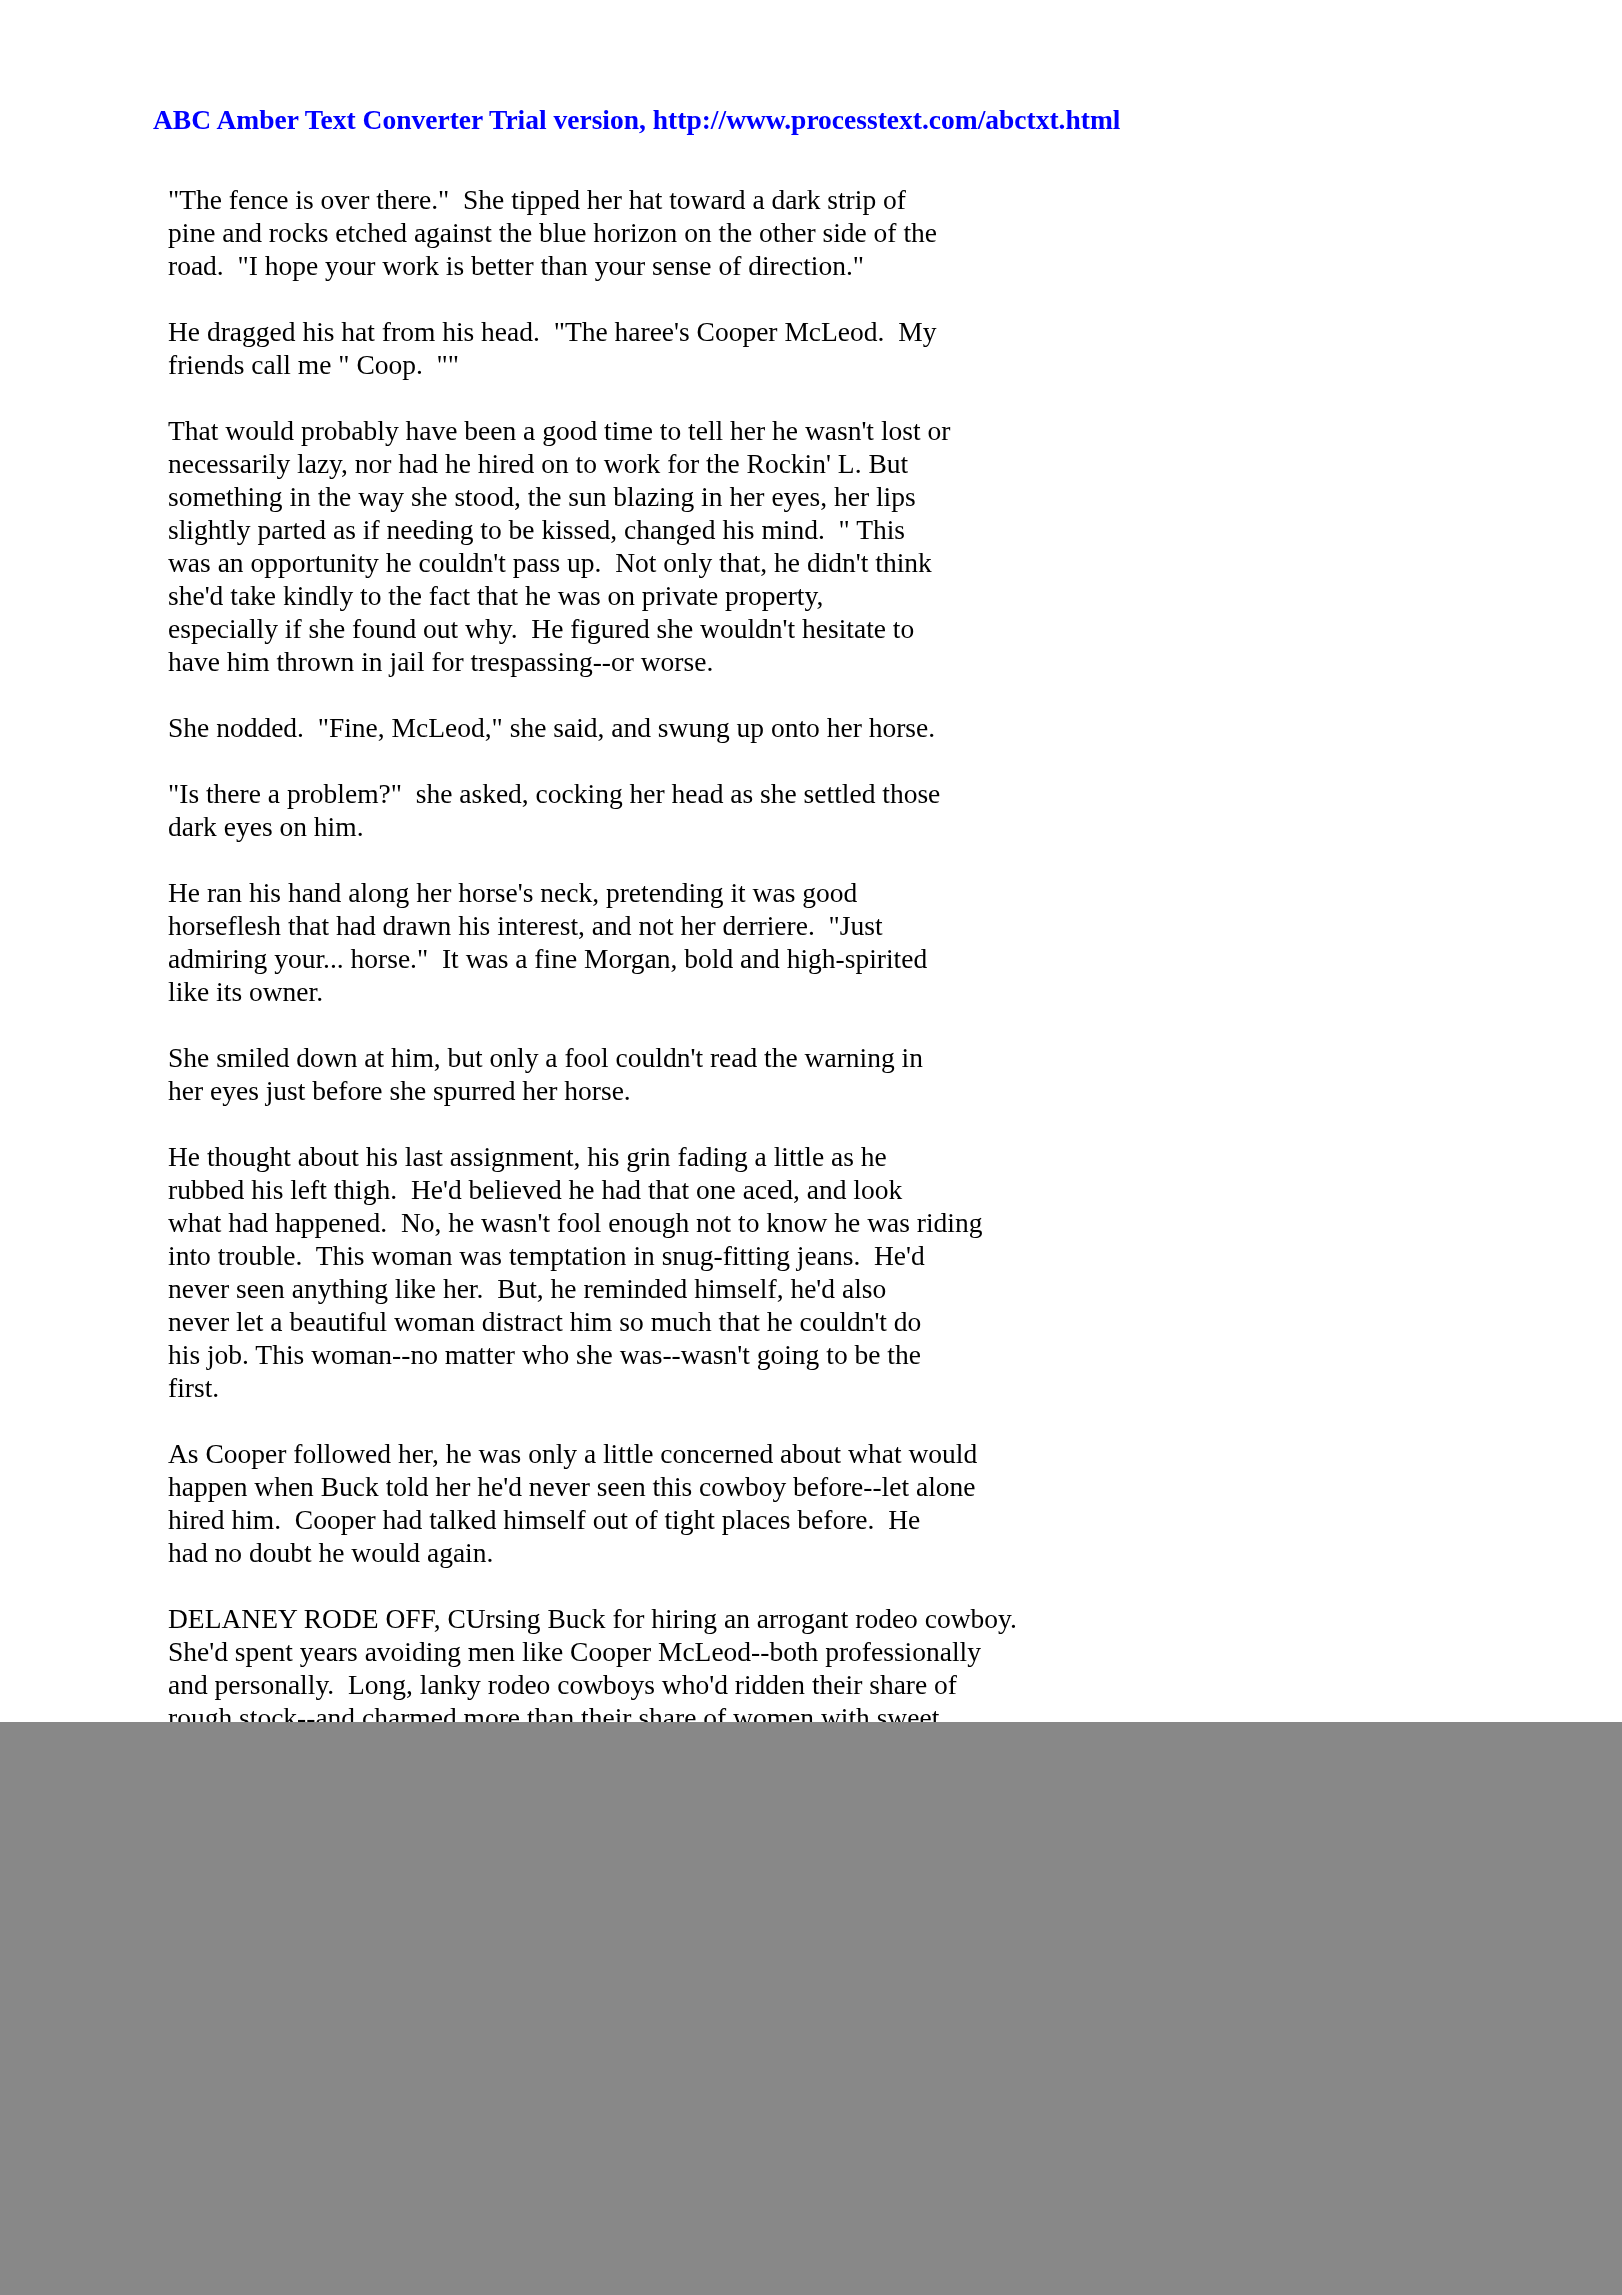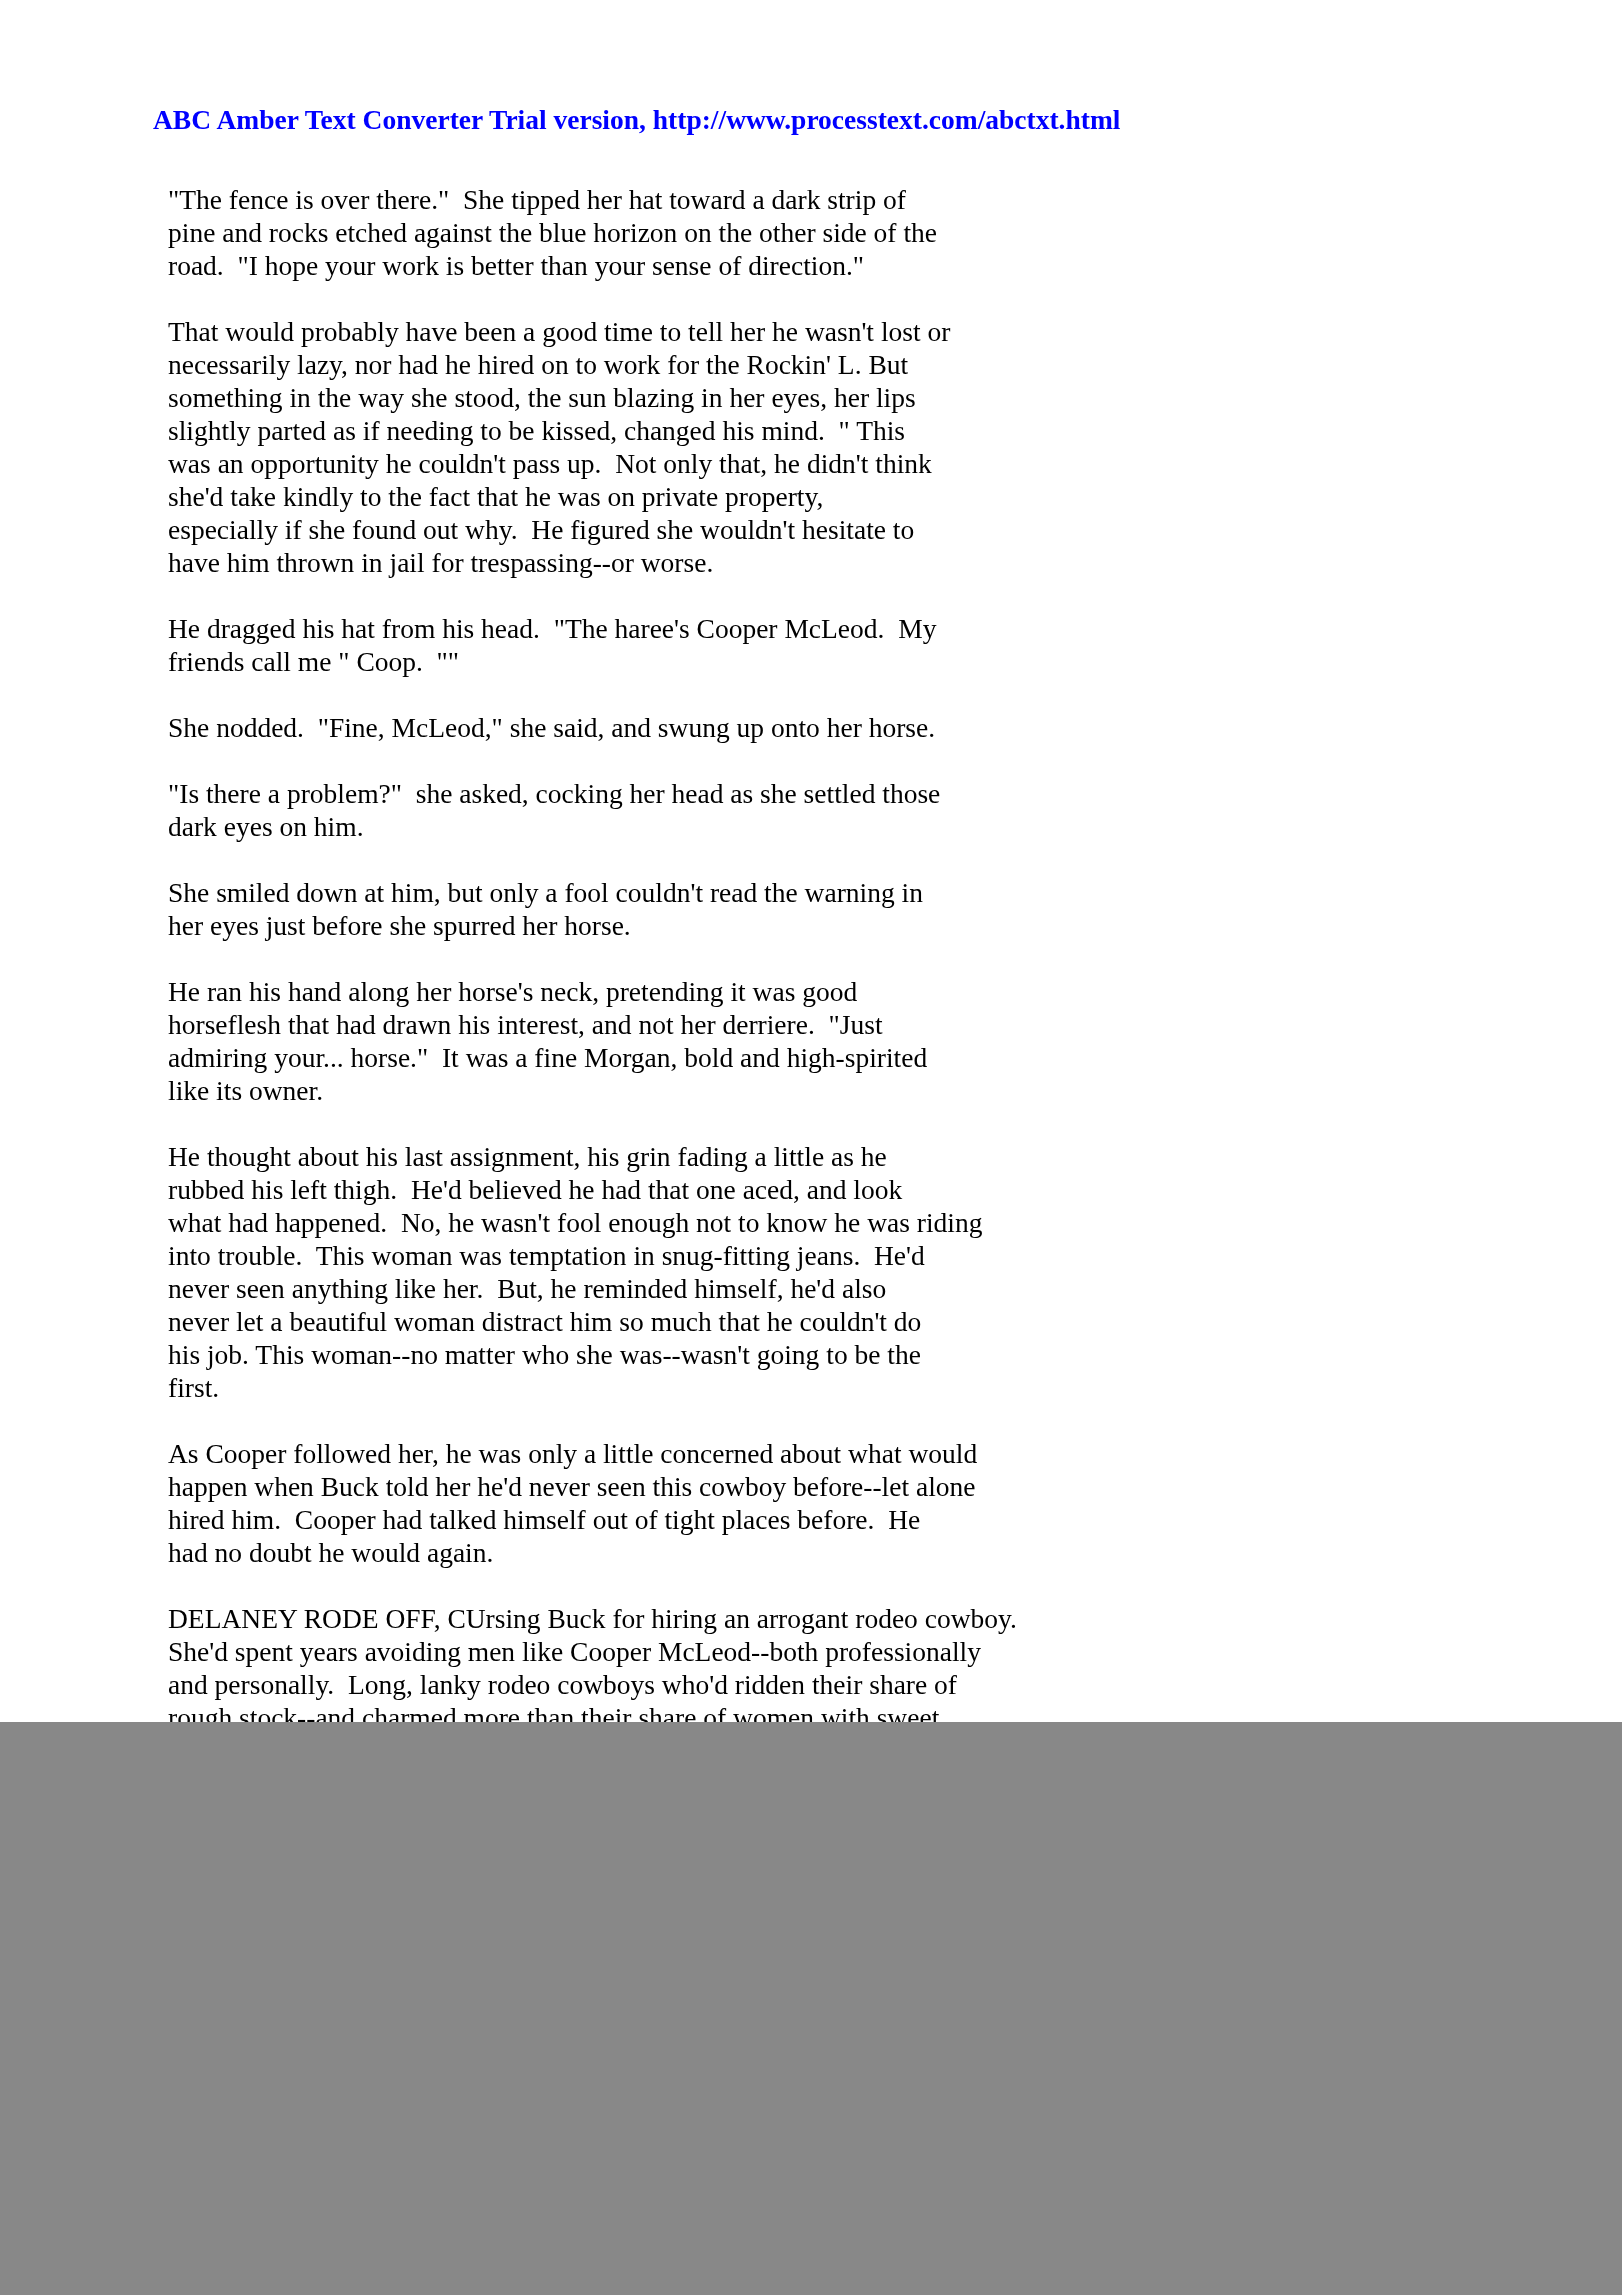"That would probably have been" div.paragraph { order: before "He dragged his hat from" -> after "He dragged his hat from" }
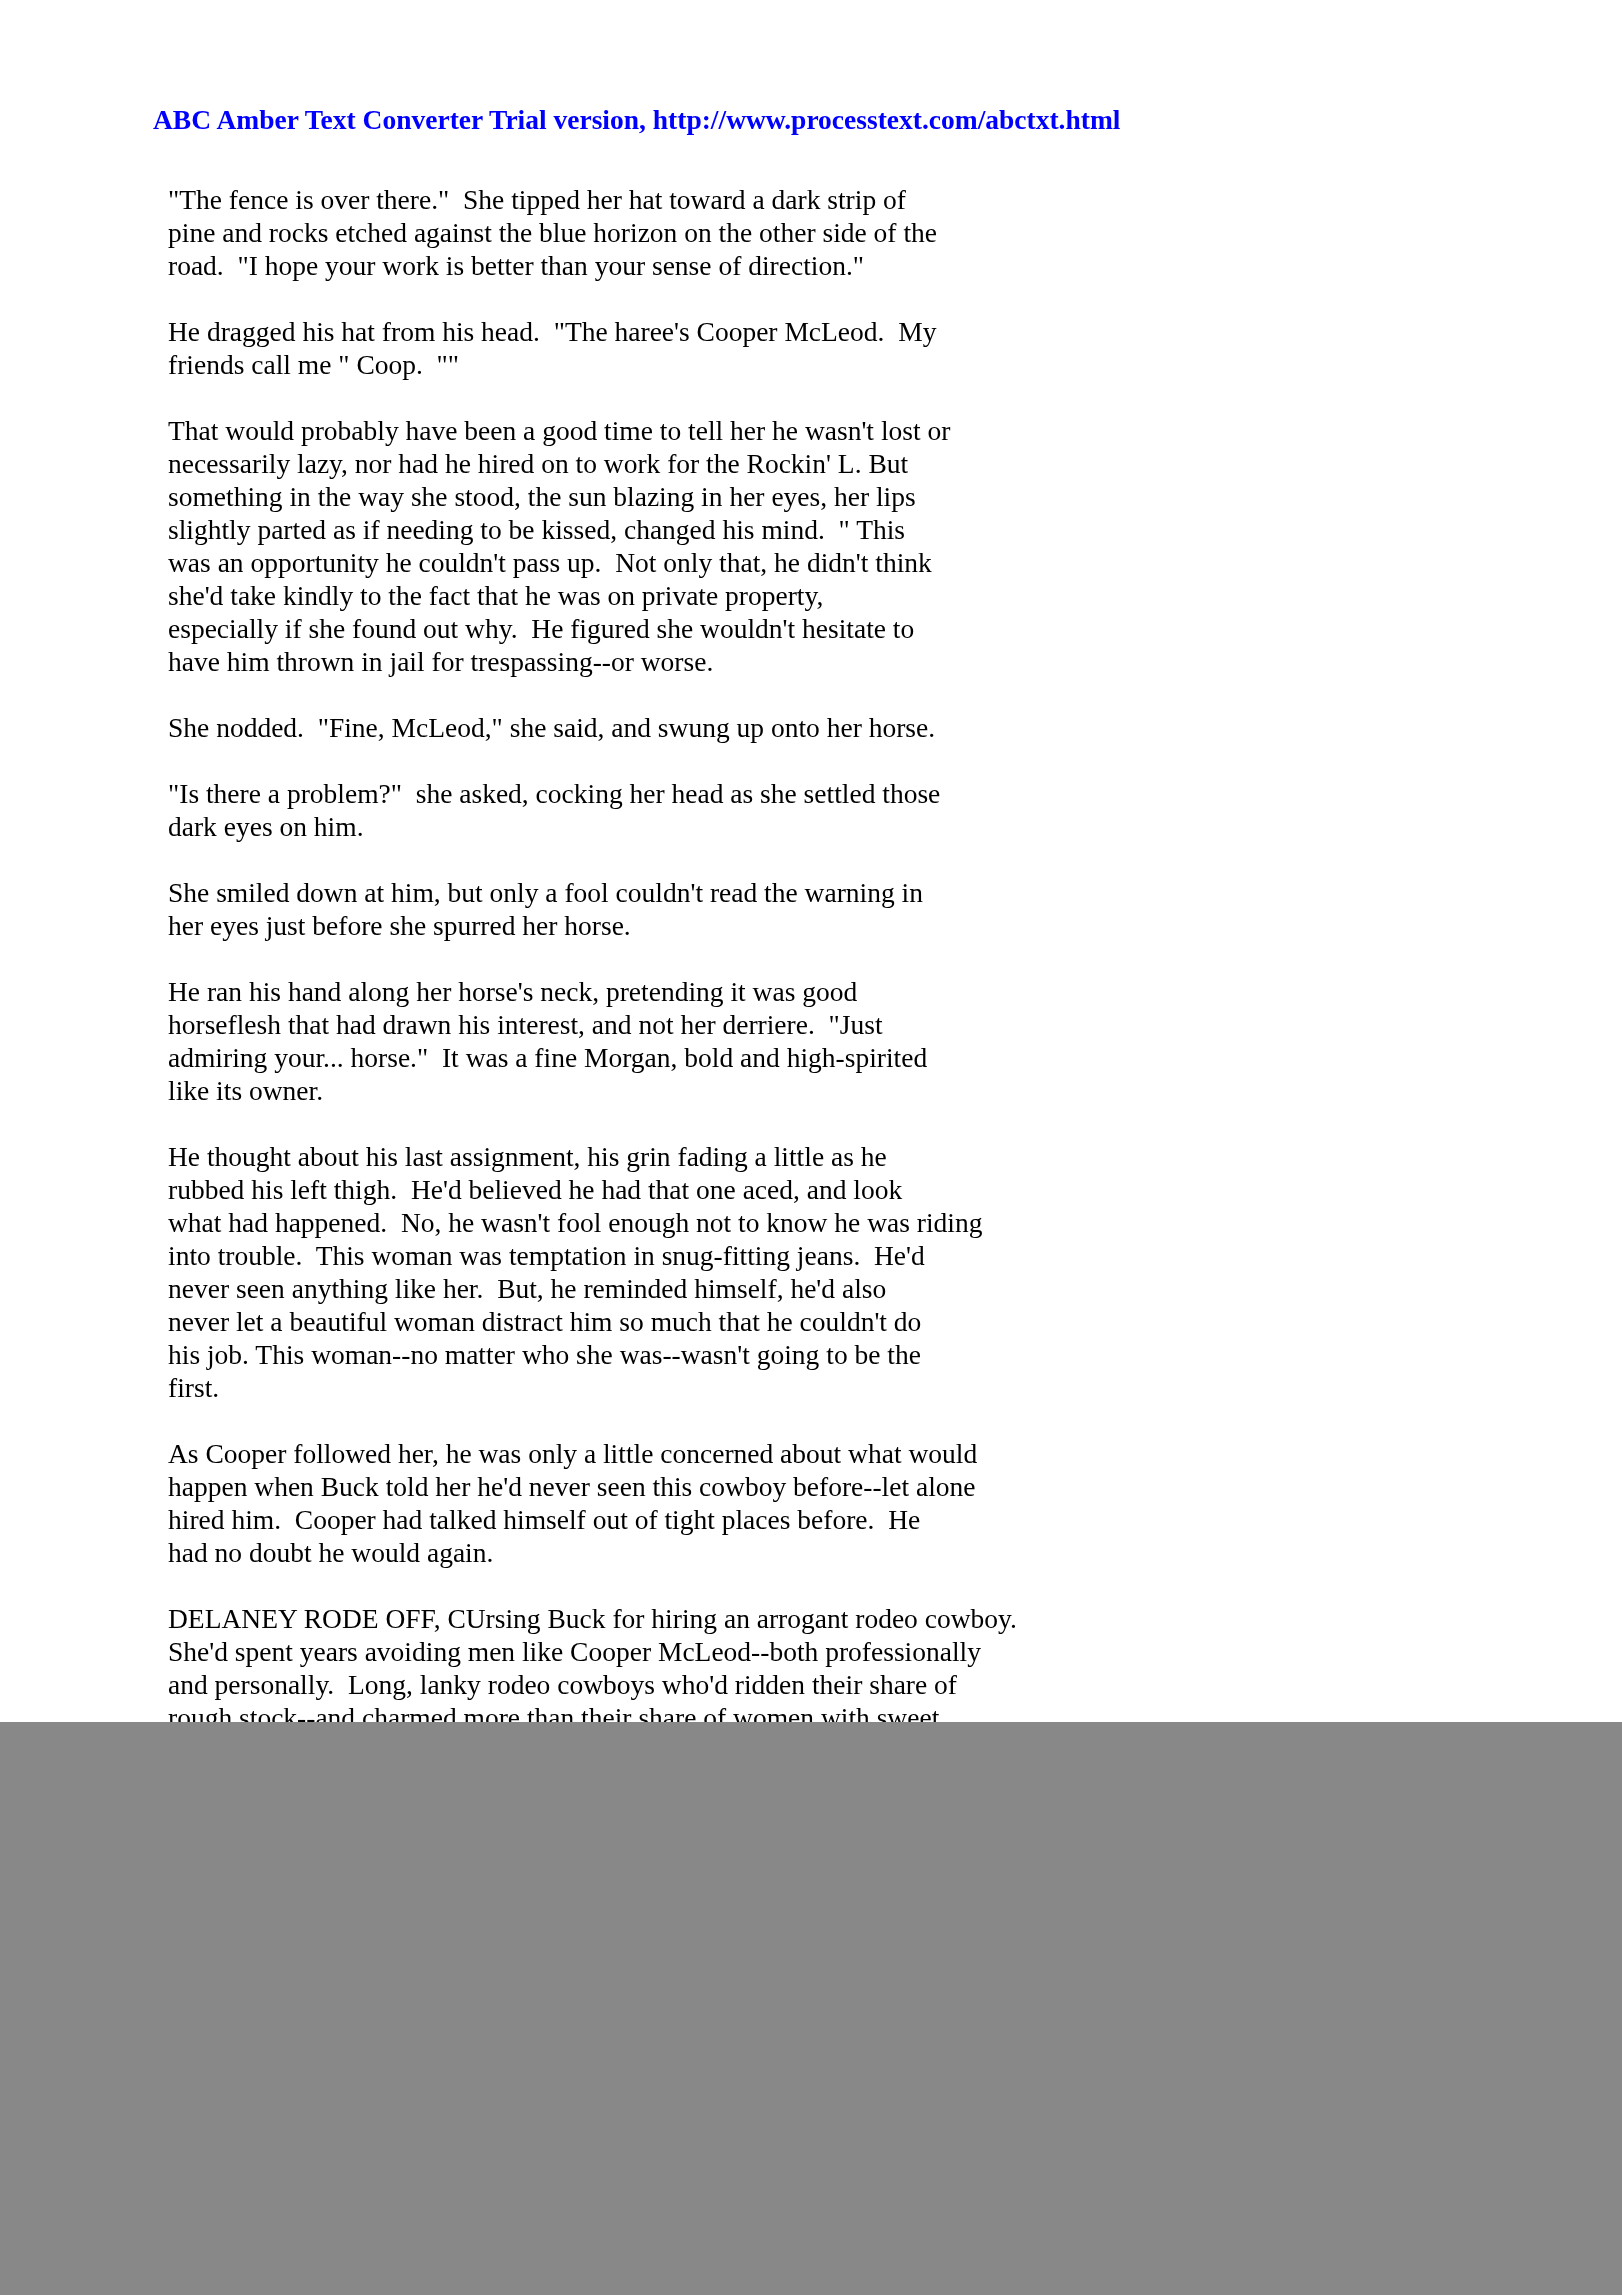"She smiled down at him," div.paragraph { order: before "He ran his hand along" -> after "He ran his hand along" }
